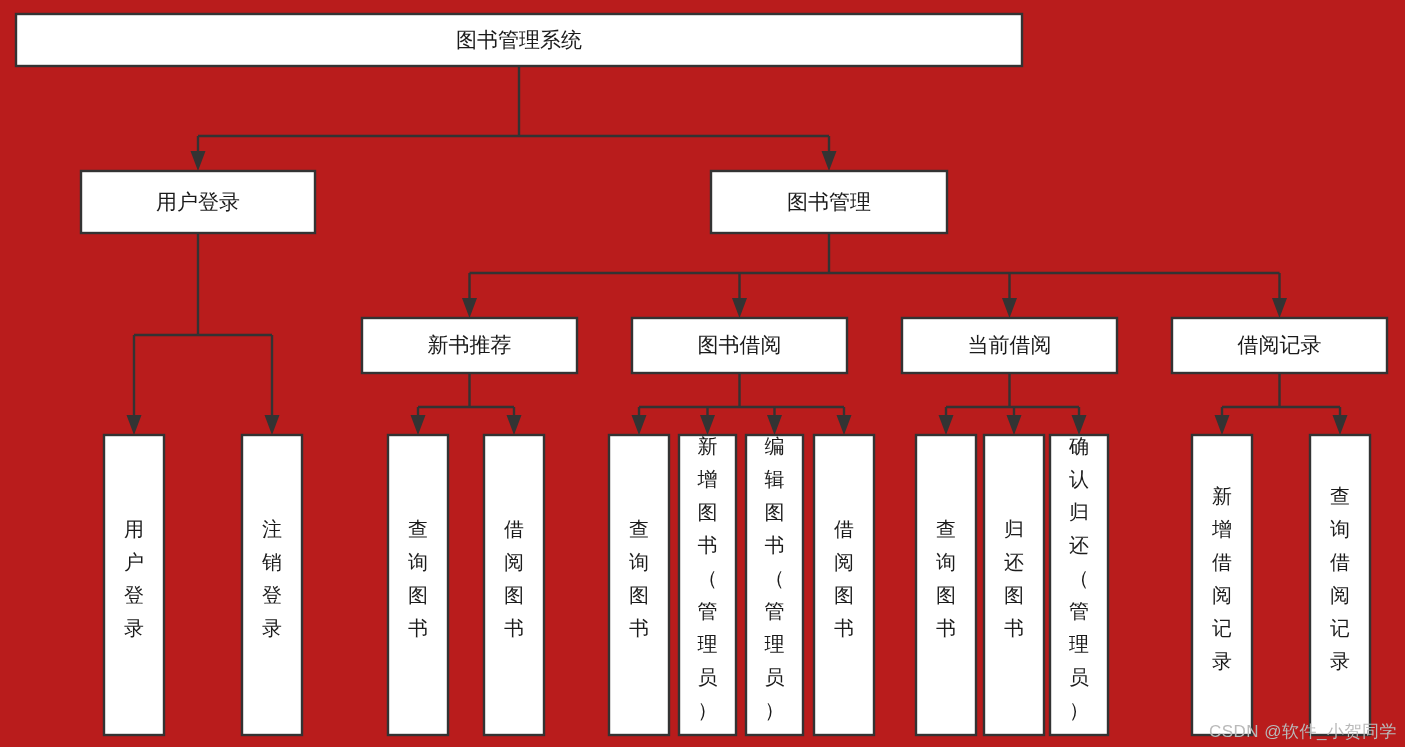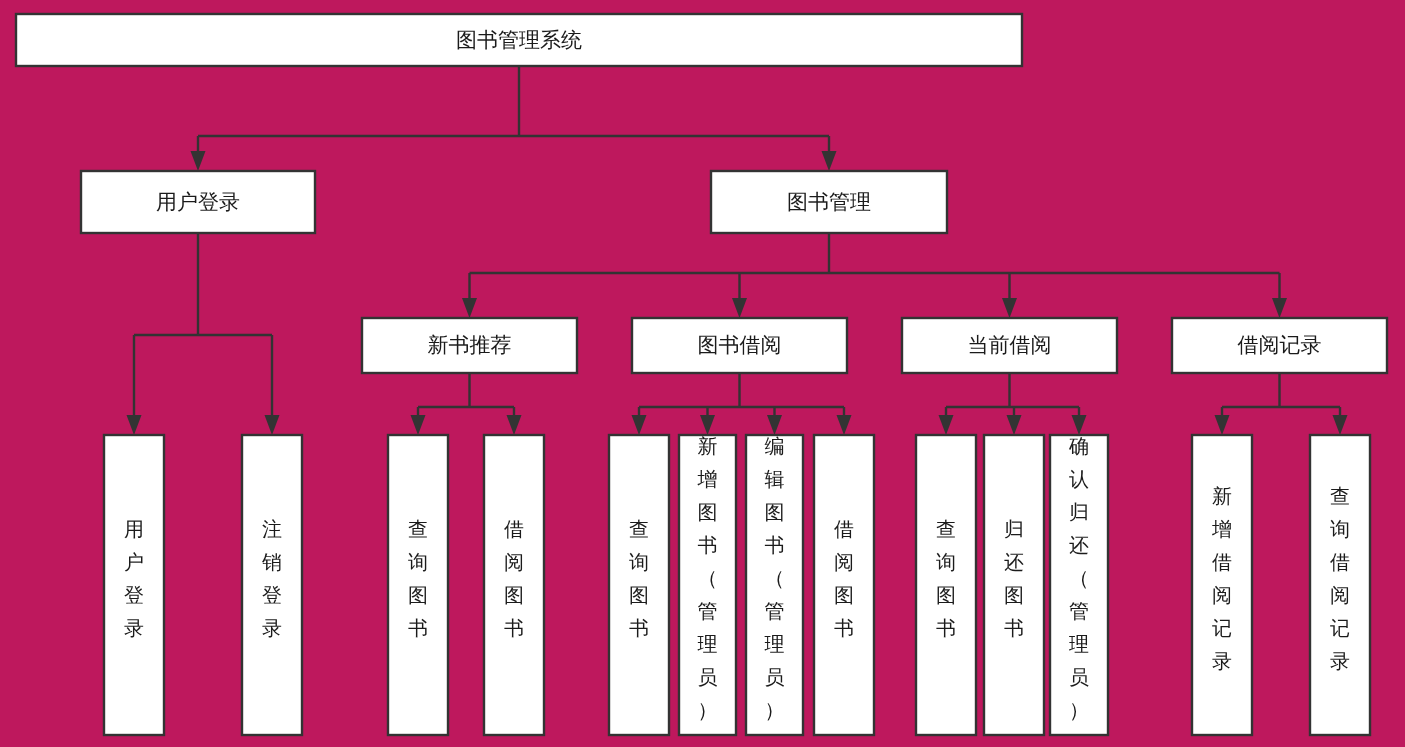"图书管理系统" #diagram-root { background: #be185d -> #b91c1c }
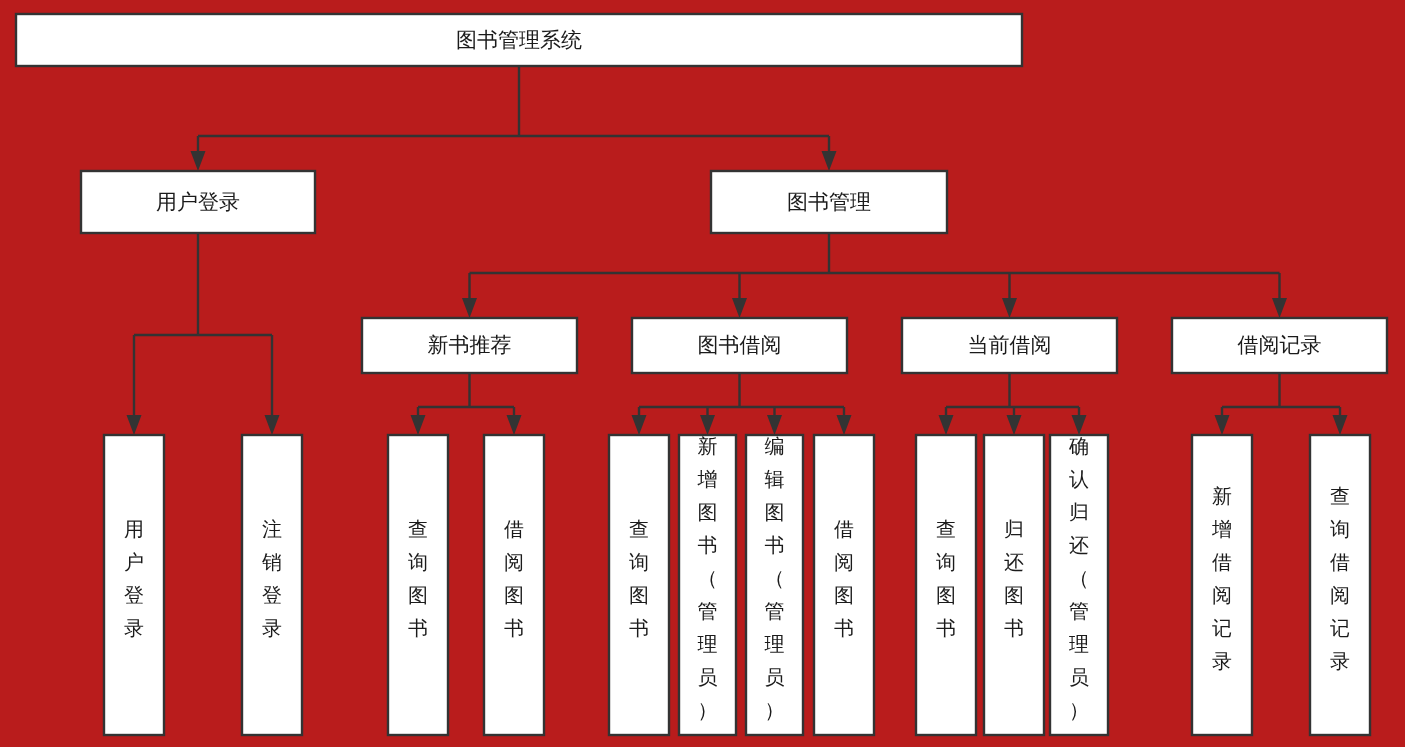"CSDN @软件_小贺同学" div.watermark { html: none -> <div>CSDN @软件_小贺同学</div> }
